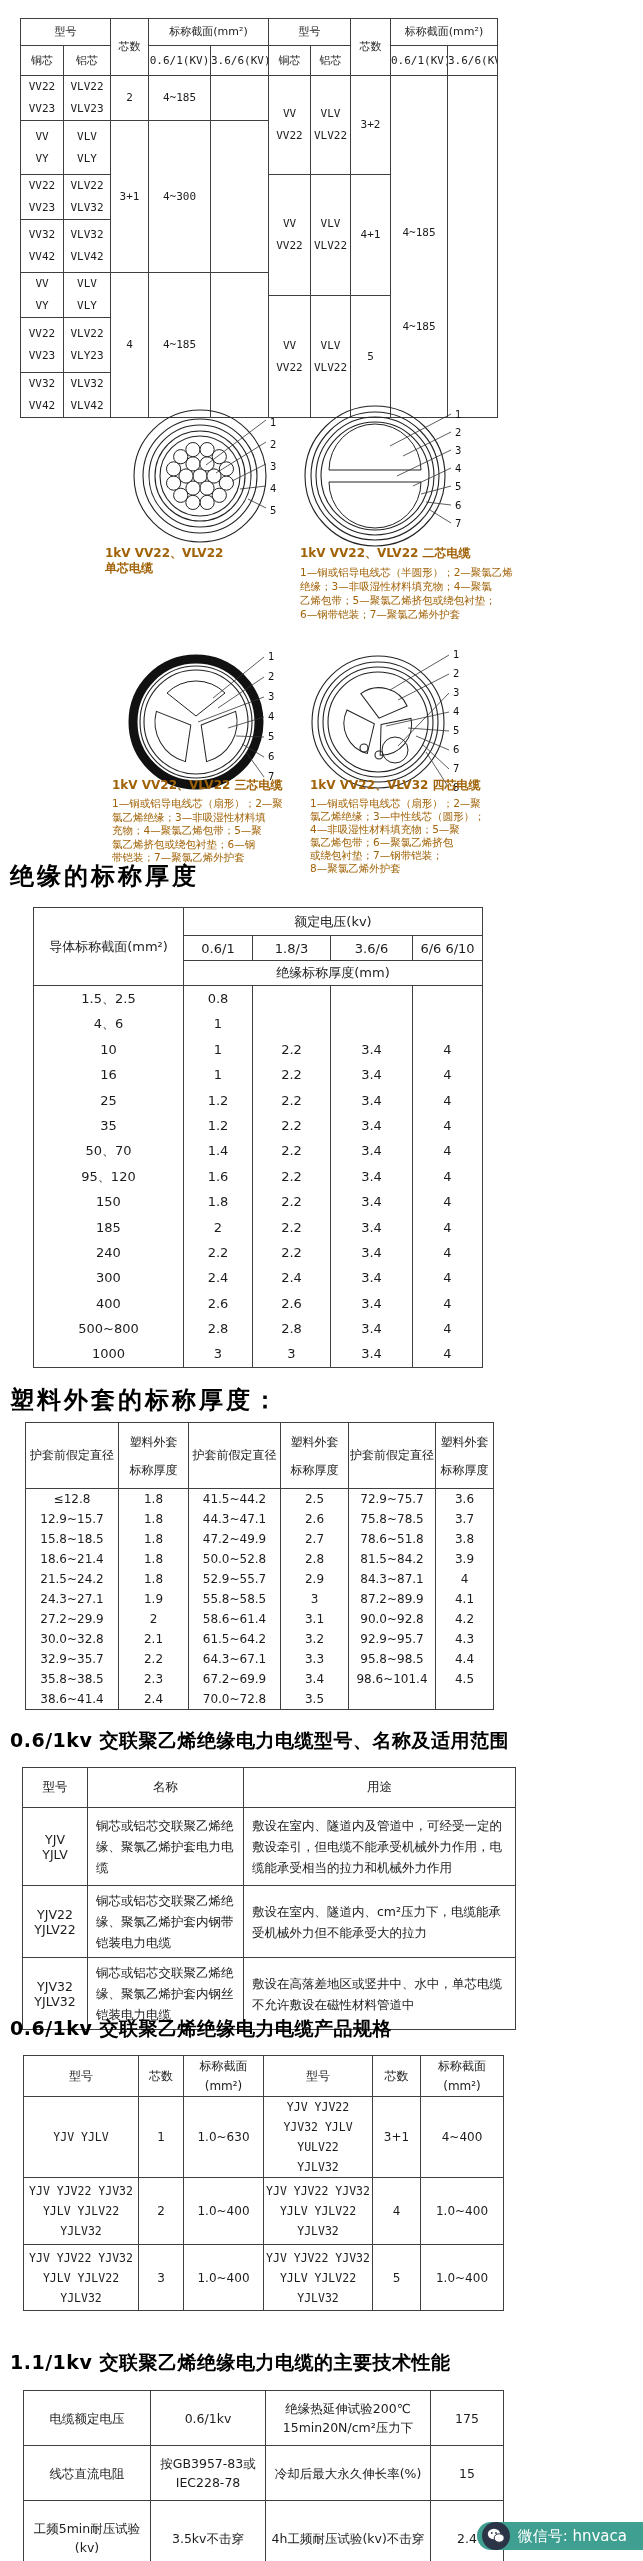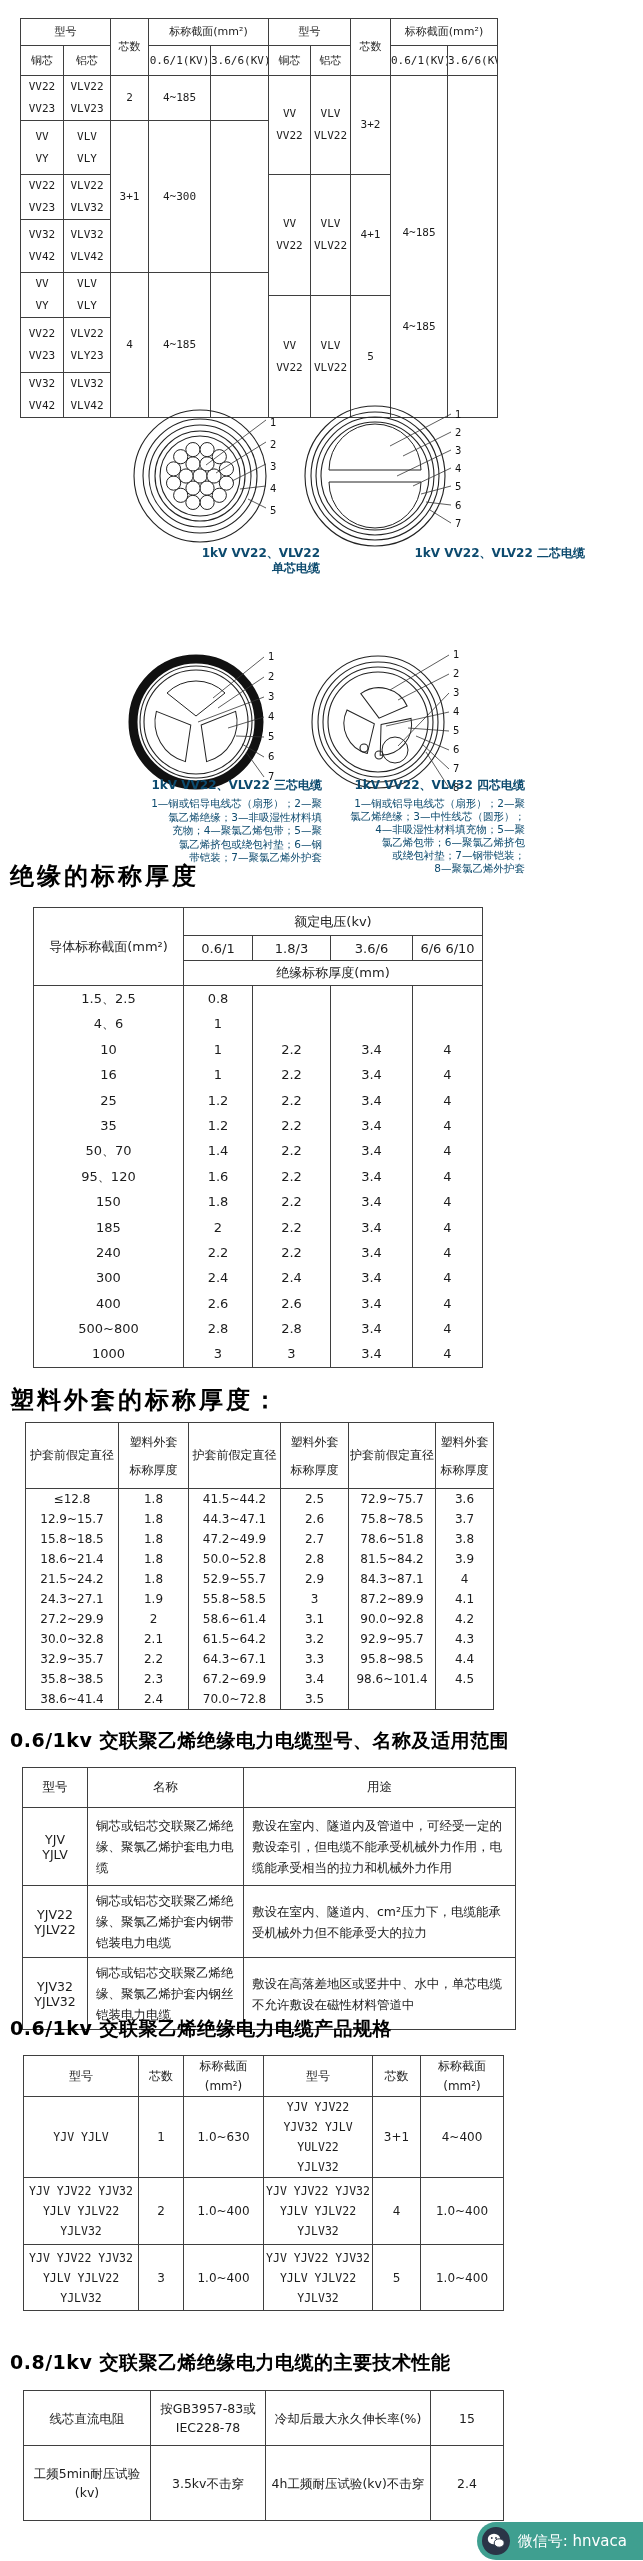"1kV VV22、VLV22" .cap { color: #0c4a6e -> #a16207; text-align: right -> left }
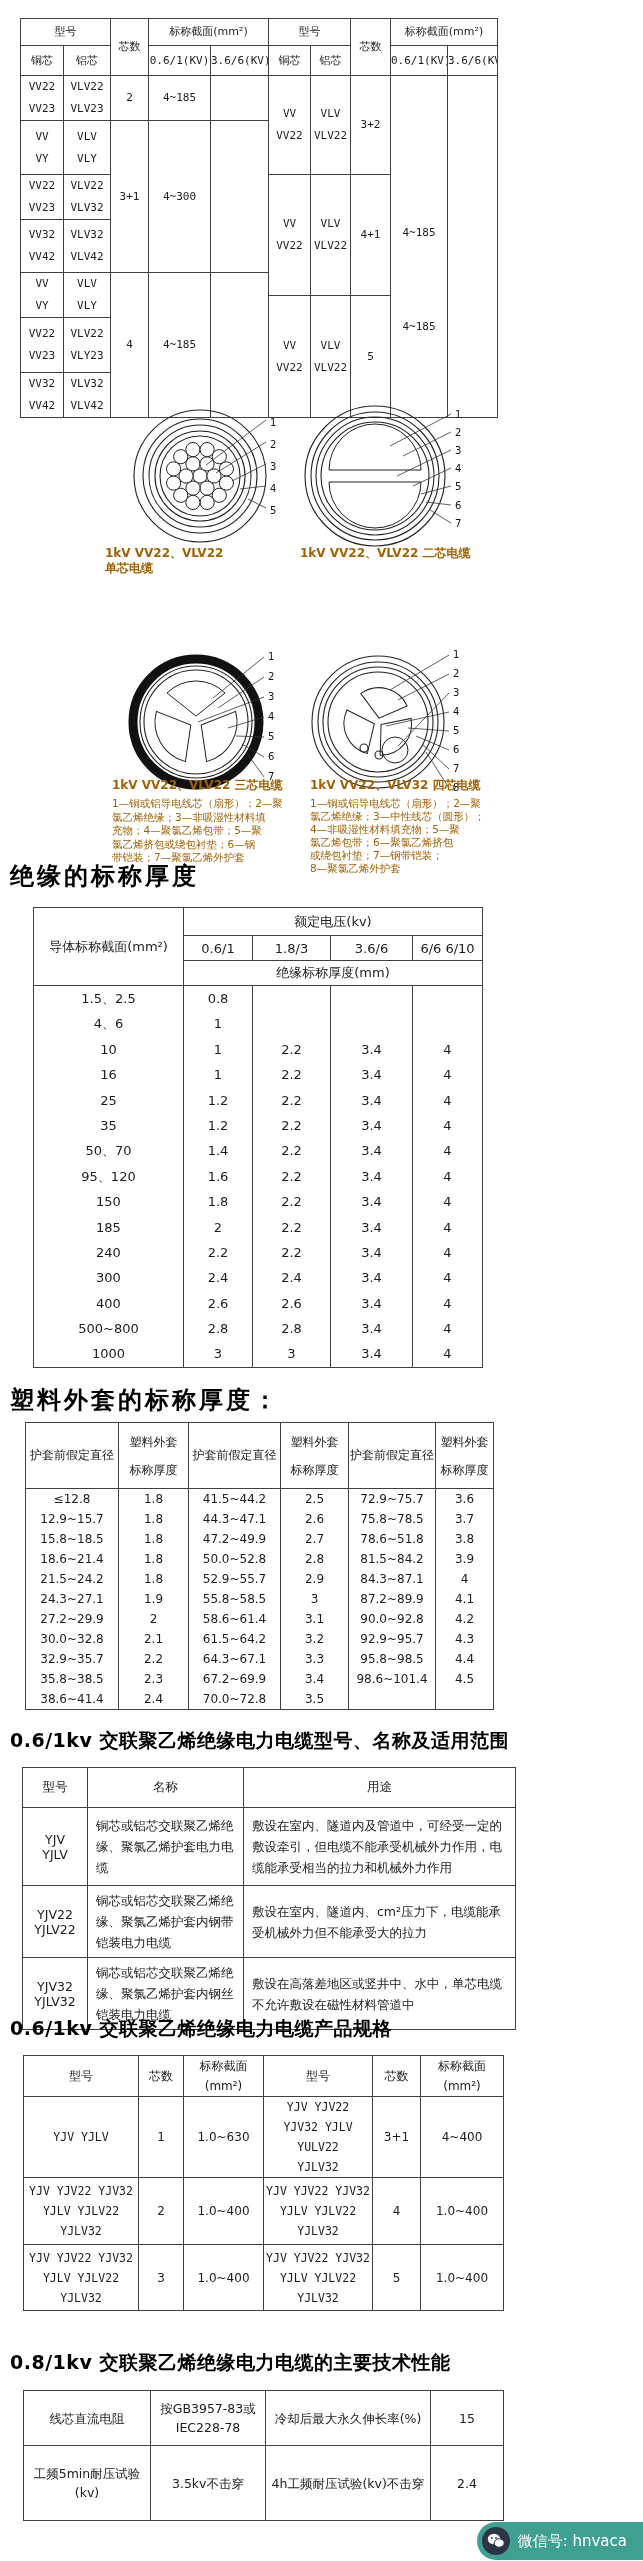"1—铜或铝导电线芯（半圆形）；2—聚氯乙烯" div.lg { html: none -> <div>1—铜或铝导电线芯（半圆形）；2—聚氯乙烯 绝缘；3—非吸湿性材料填充物；4—聚氯 乙烯包带；5—聚氯乙烯挤包或绕包衬垫； 6—钢带铠装；7—聚氯乙烯外护套</div> }
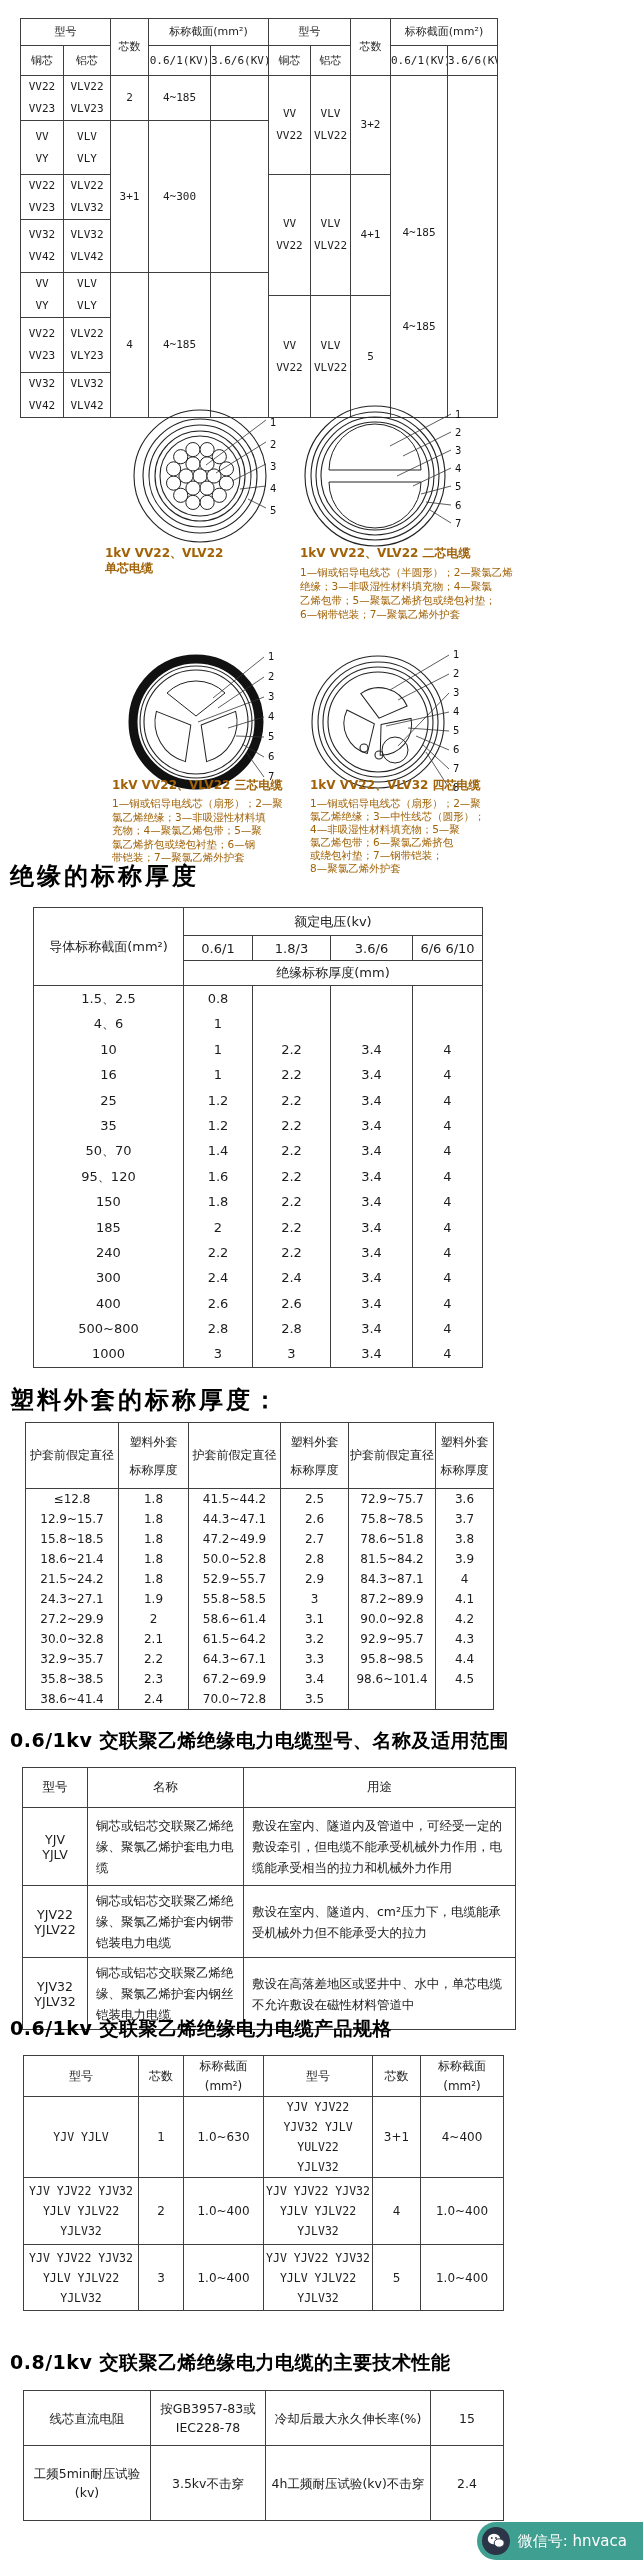"0.8/1kv 交联聚乙烯绝缘电力电缆的主要技术性能" div.hd { text: 0.8/1kv -> 1.1/1kv }
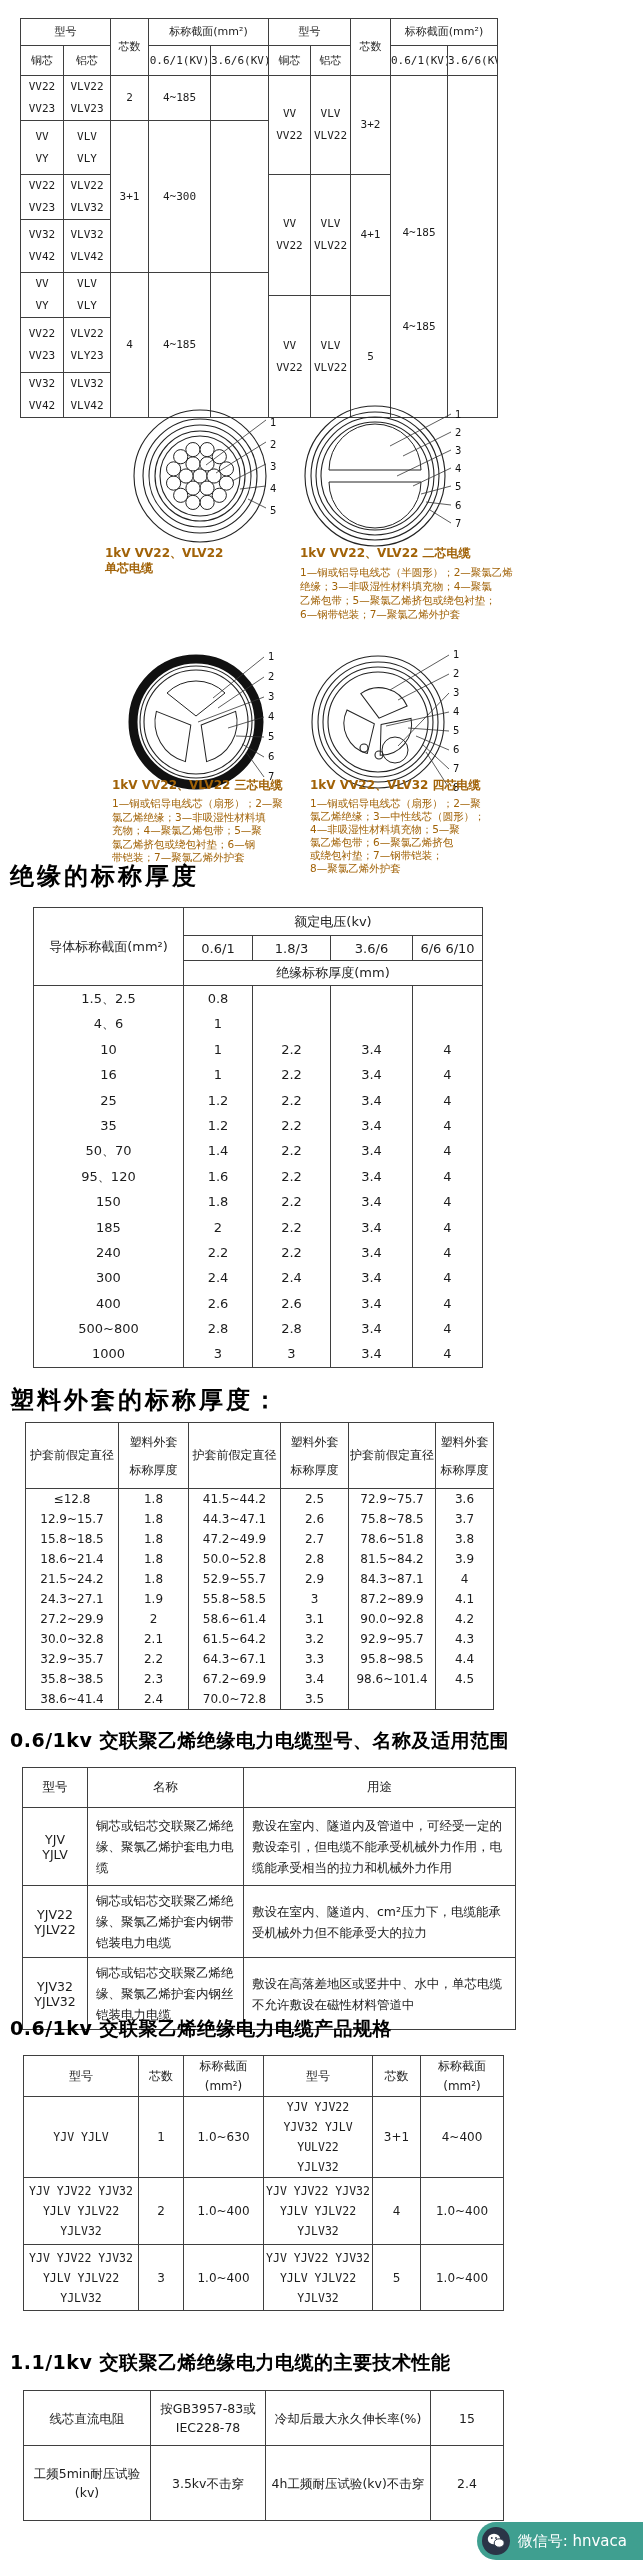"电缆额定电压" tr { html: none -> <tr> <td>电缆额定电压</td> <td>0.6/1kv</td> <td>绝缘热延伸试验200℃ 15min20N/cm²压力下</td> <td>175</td> </tr> }
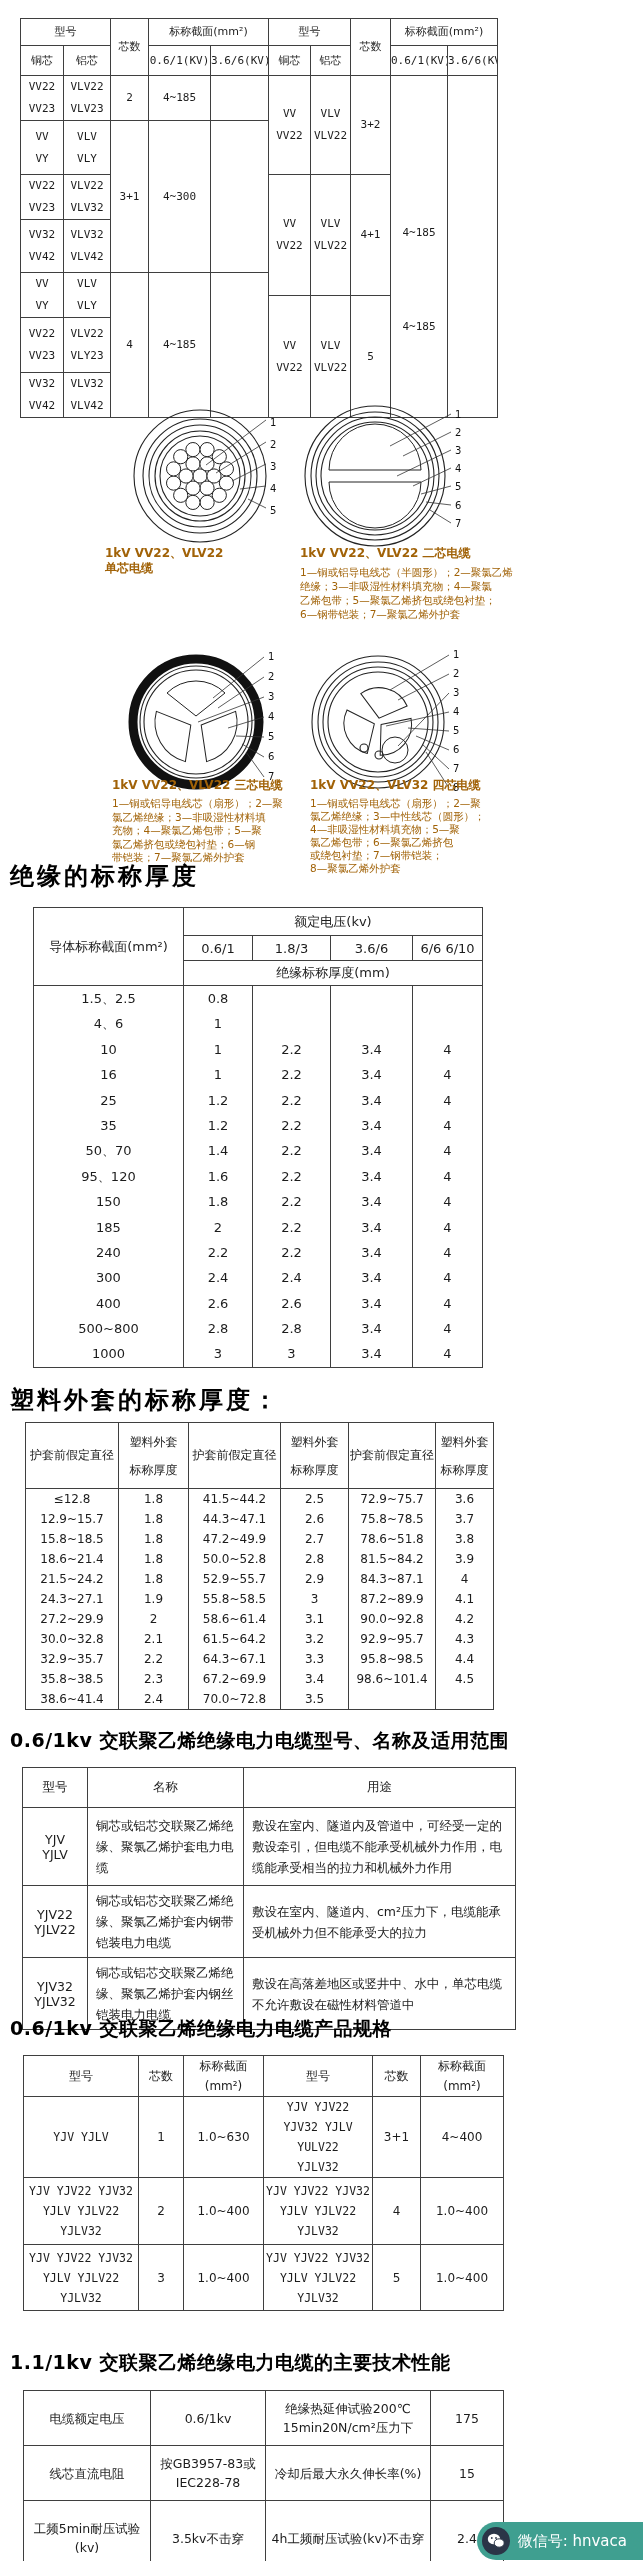"微信号: hnvaca" .wm { height: 38px -> 28px }
